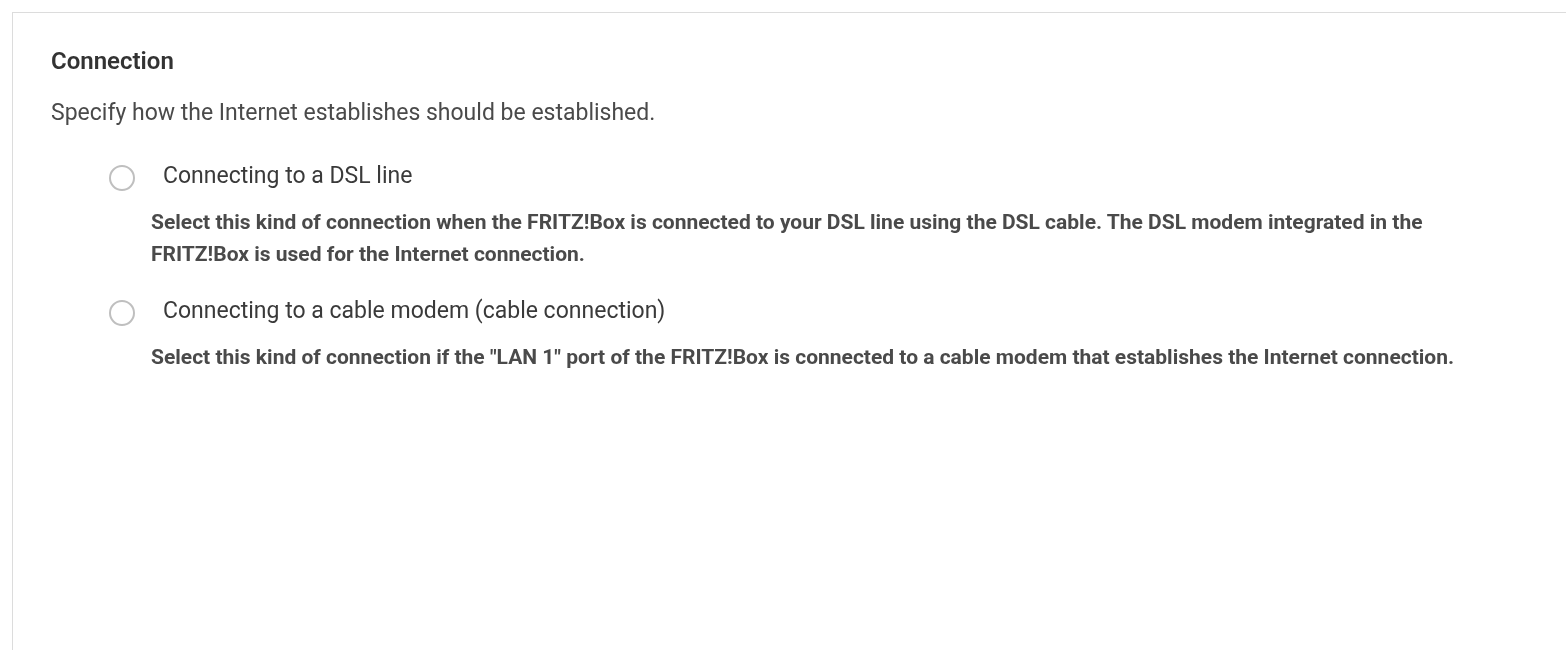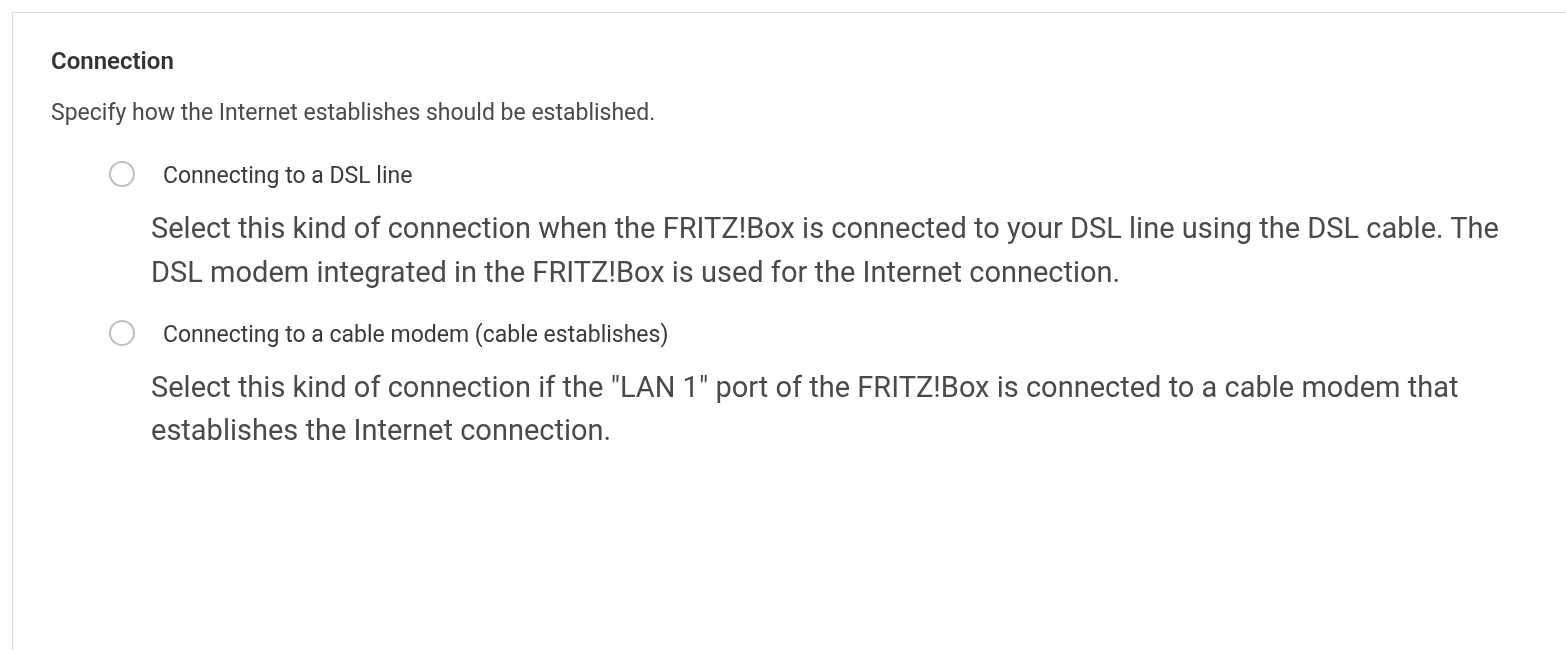"Connecting to a DSL line" .option-head { align-items: flex-start -> flex-end }
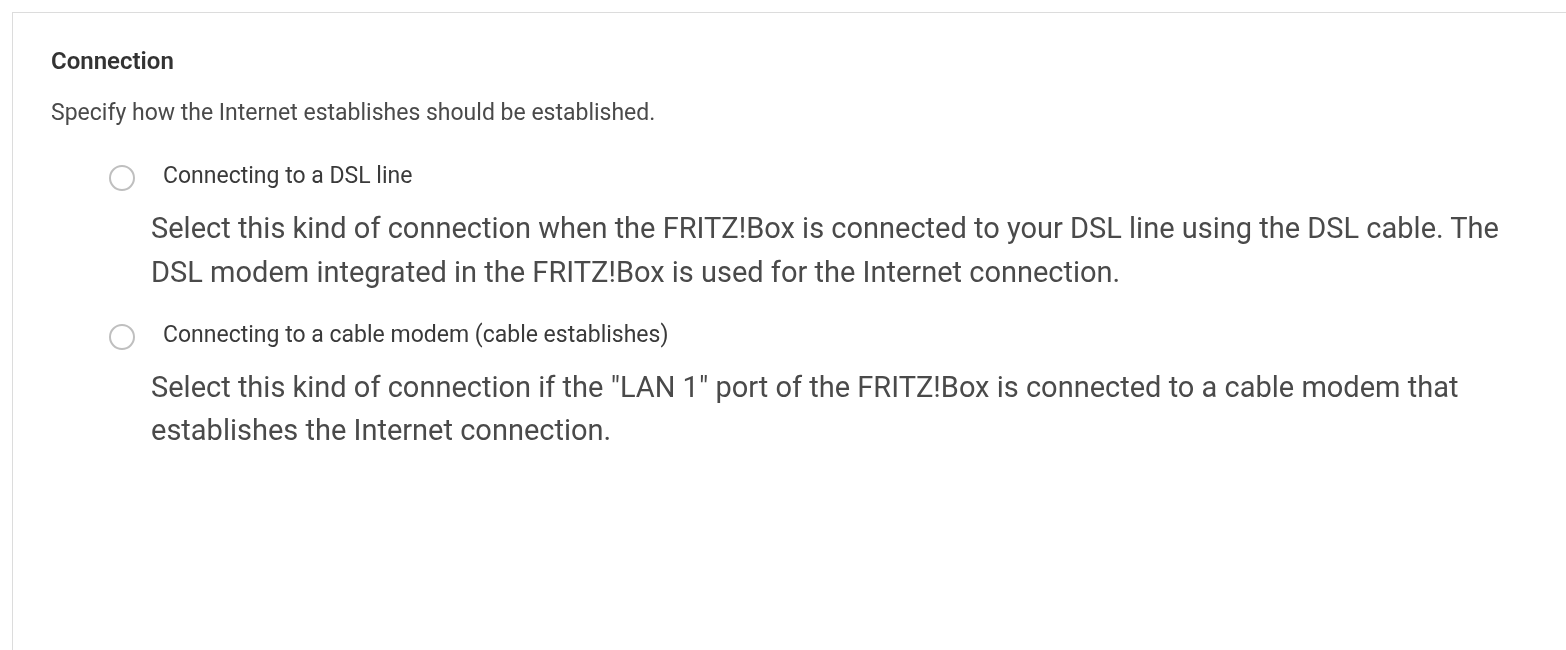"Select this kind of connection" .option-desc { font-size: 29px -> 21px; font-weight: none -> bold }
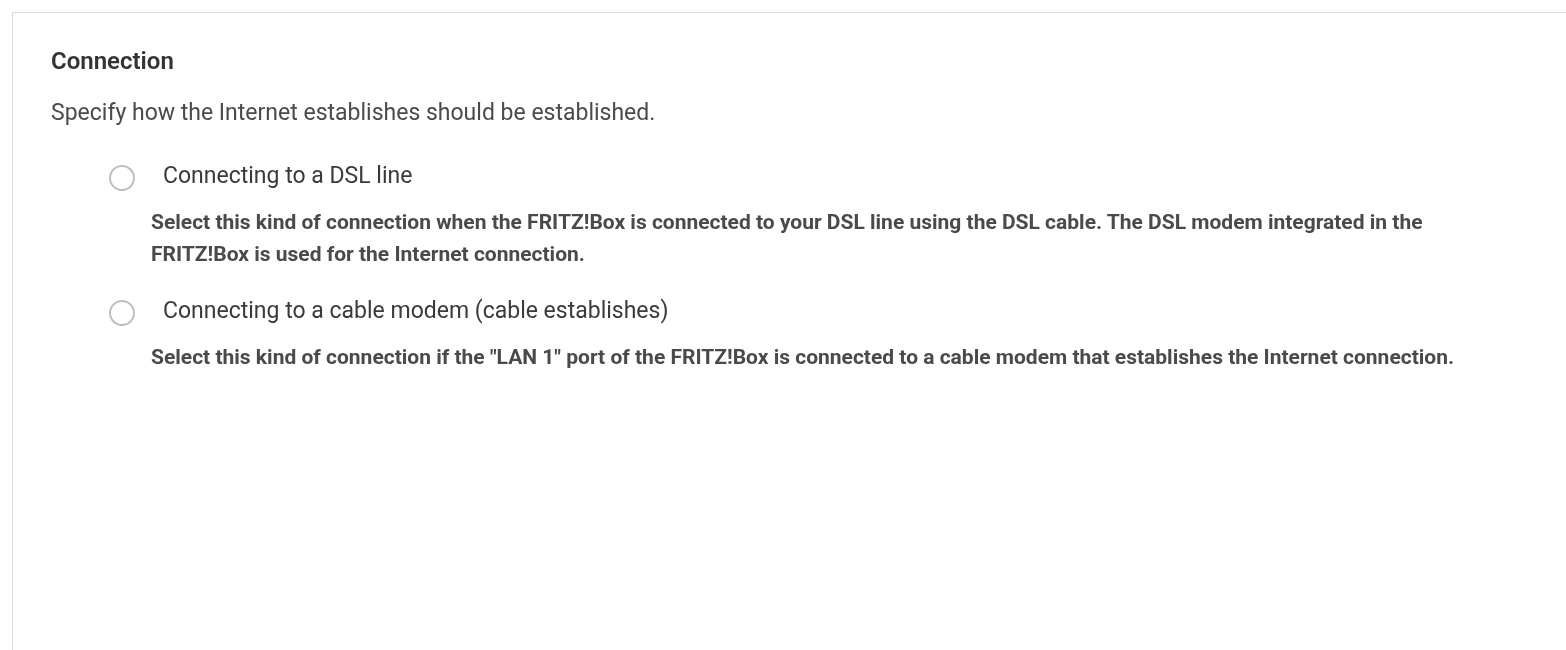"Connecting to a cable modem" span.option-label { text: establishes -> connection }
